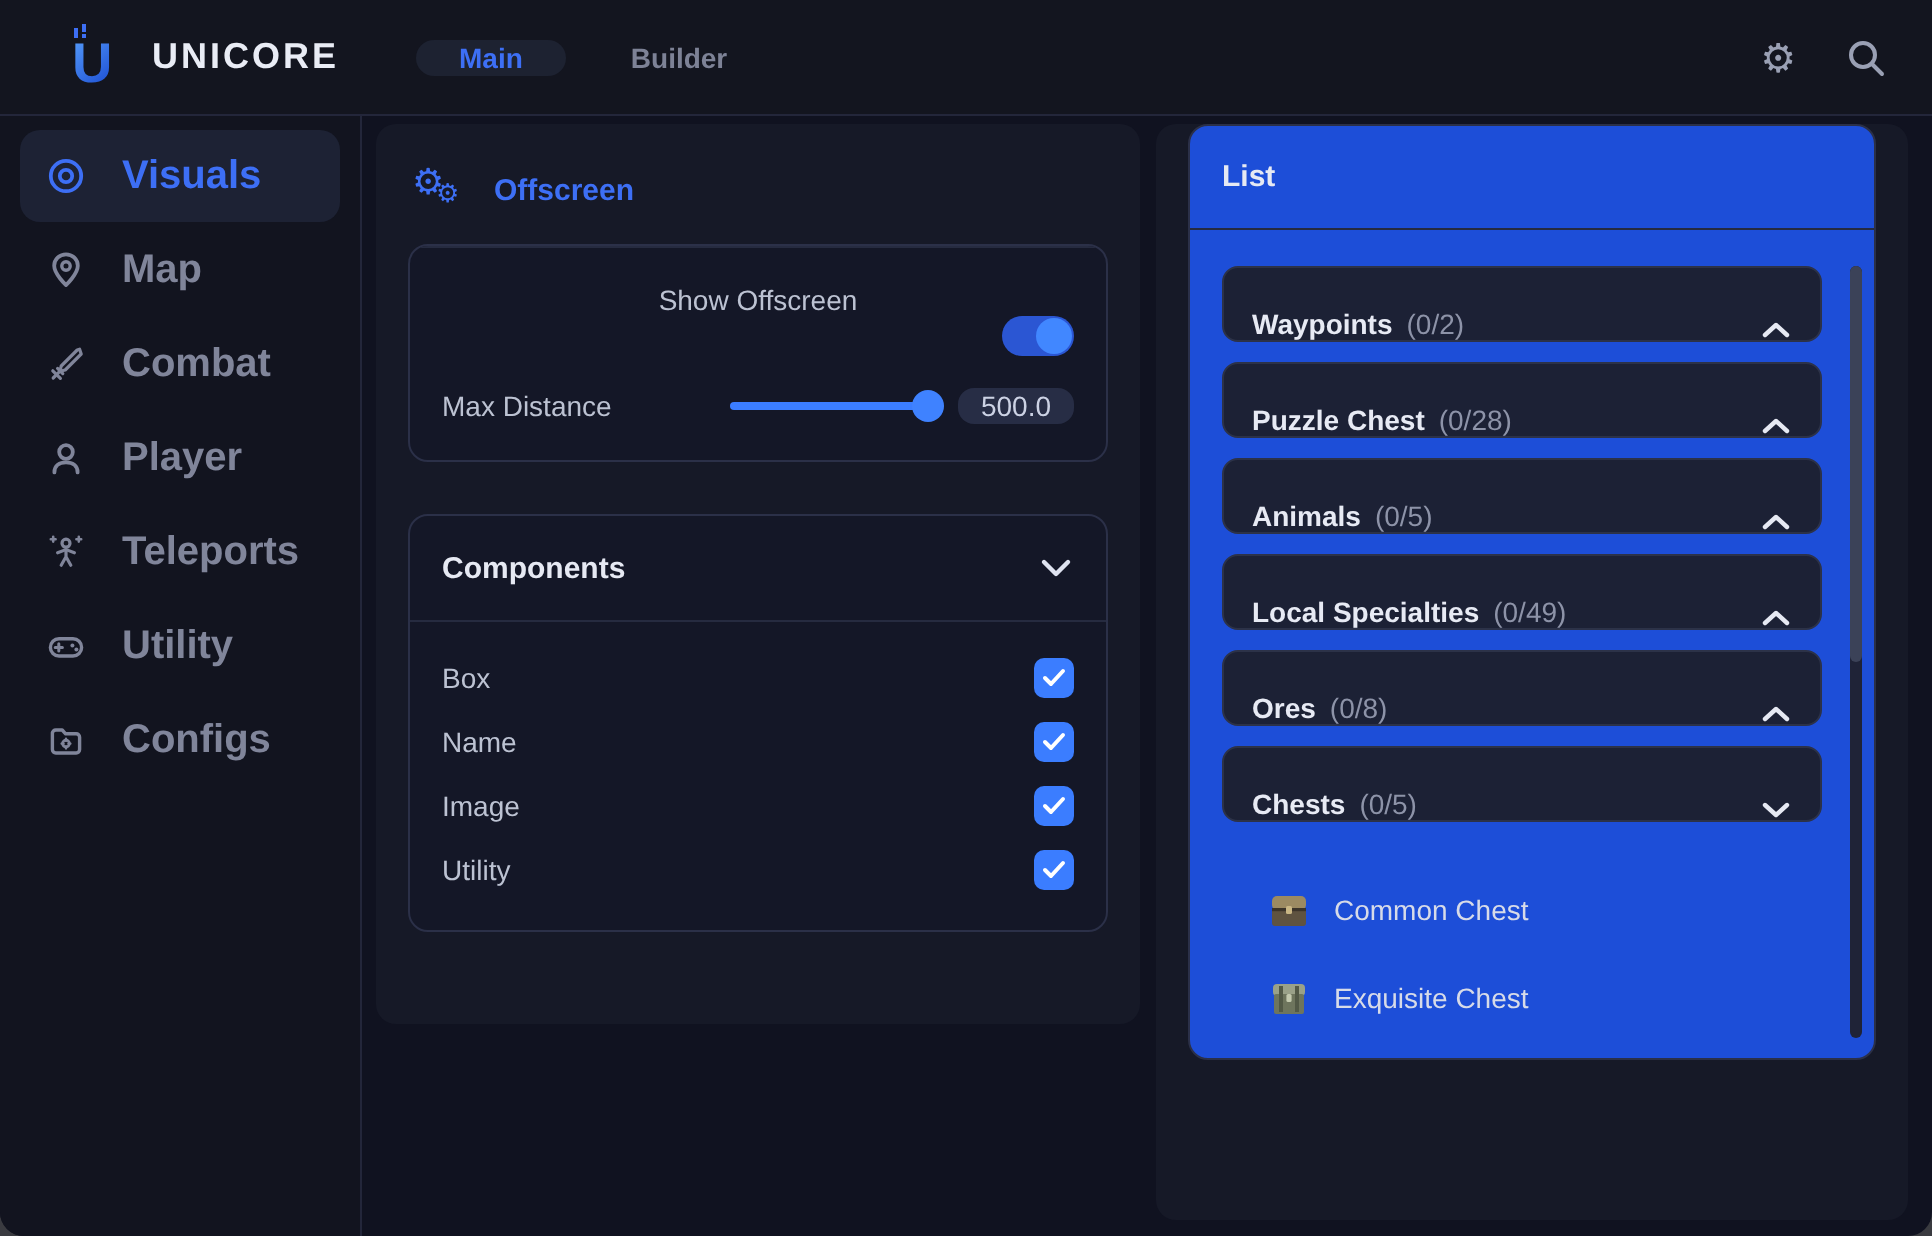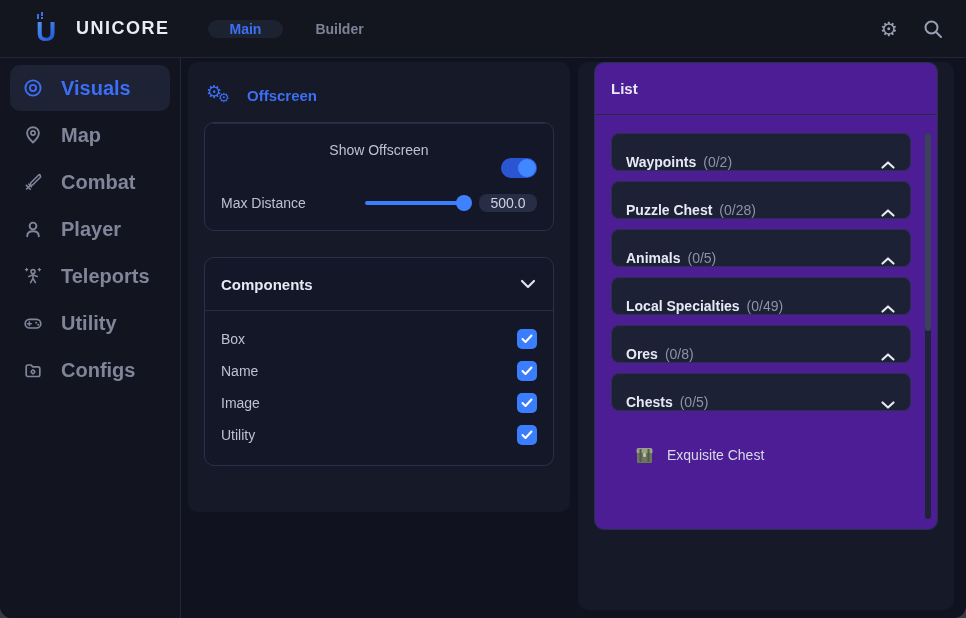"List" .list-card { background: #4c1d95 -> #1d4ed8 }
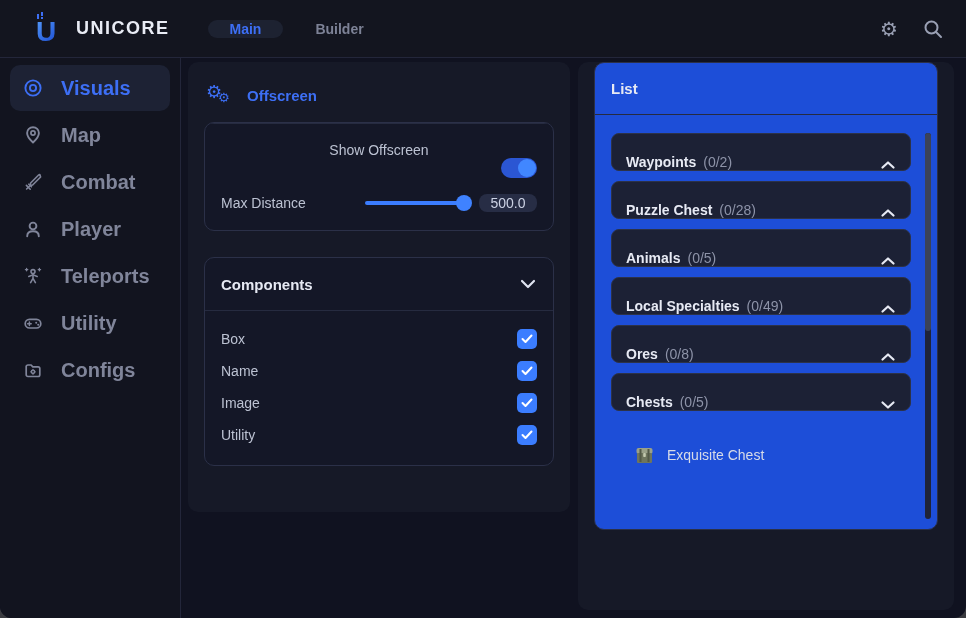"Common Chest" div.chest-item { html: none -> <div> <svg> <rect></rect> <rect></rect> <rect></rect> <rect></rect> </svg> <span>Common Chest</span> </div> }
